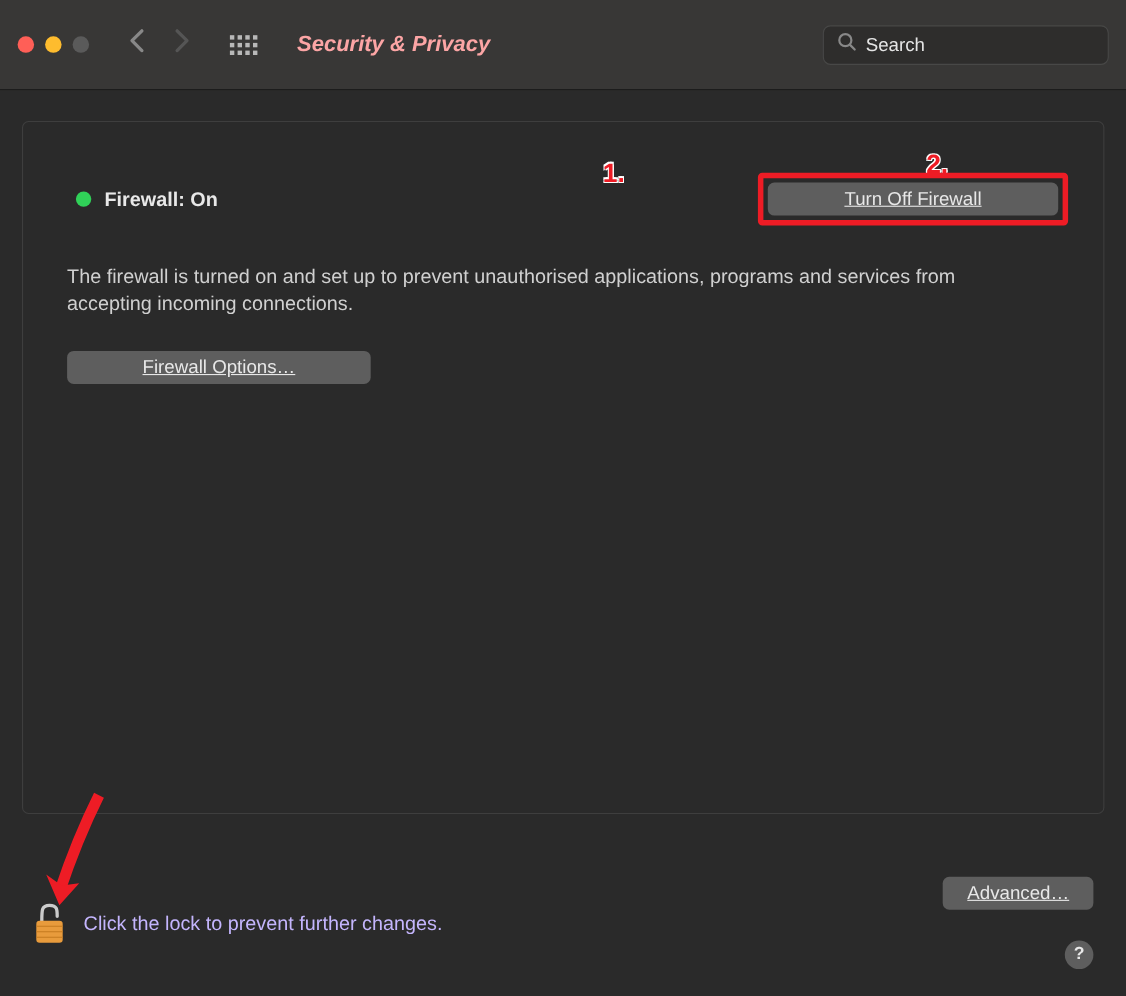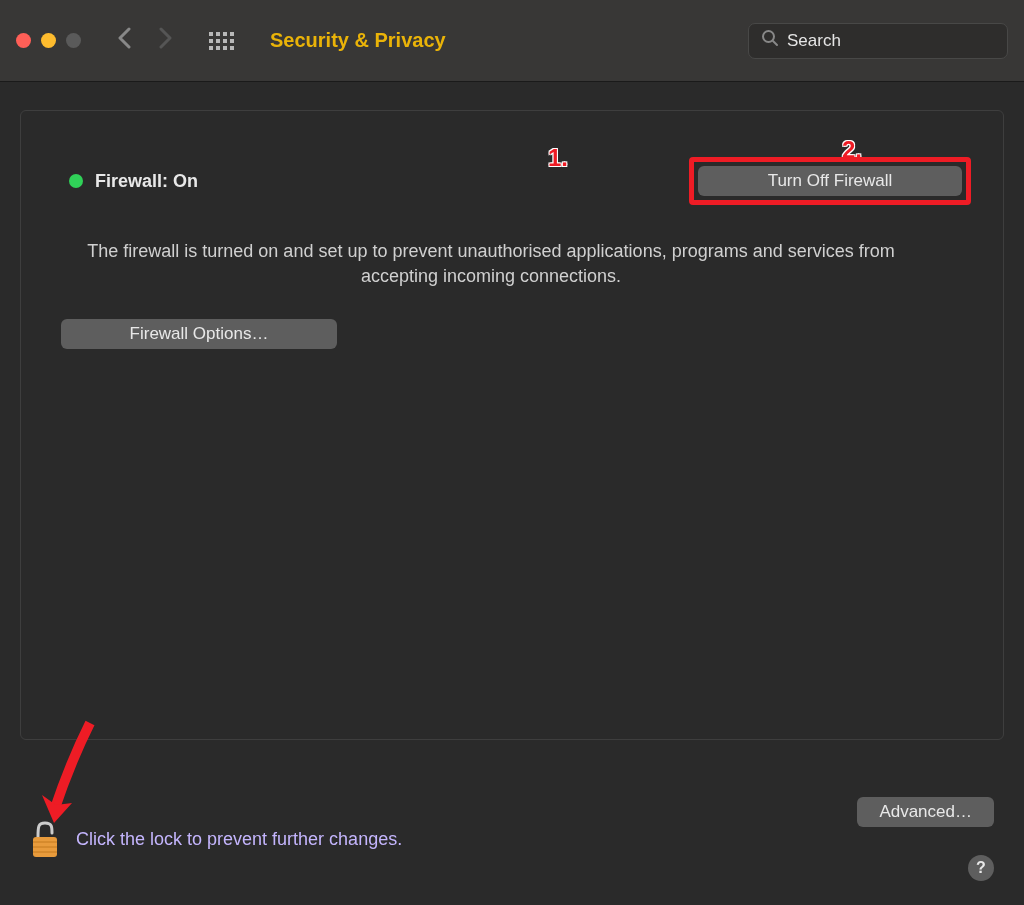"Security & Privacy" .window-title { color: #eab308 -> #fca5a5; font-style: none -> italic }
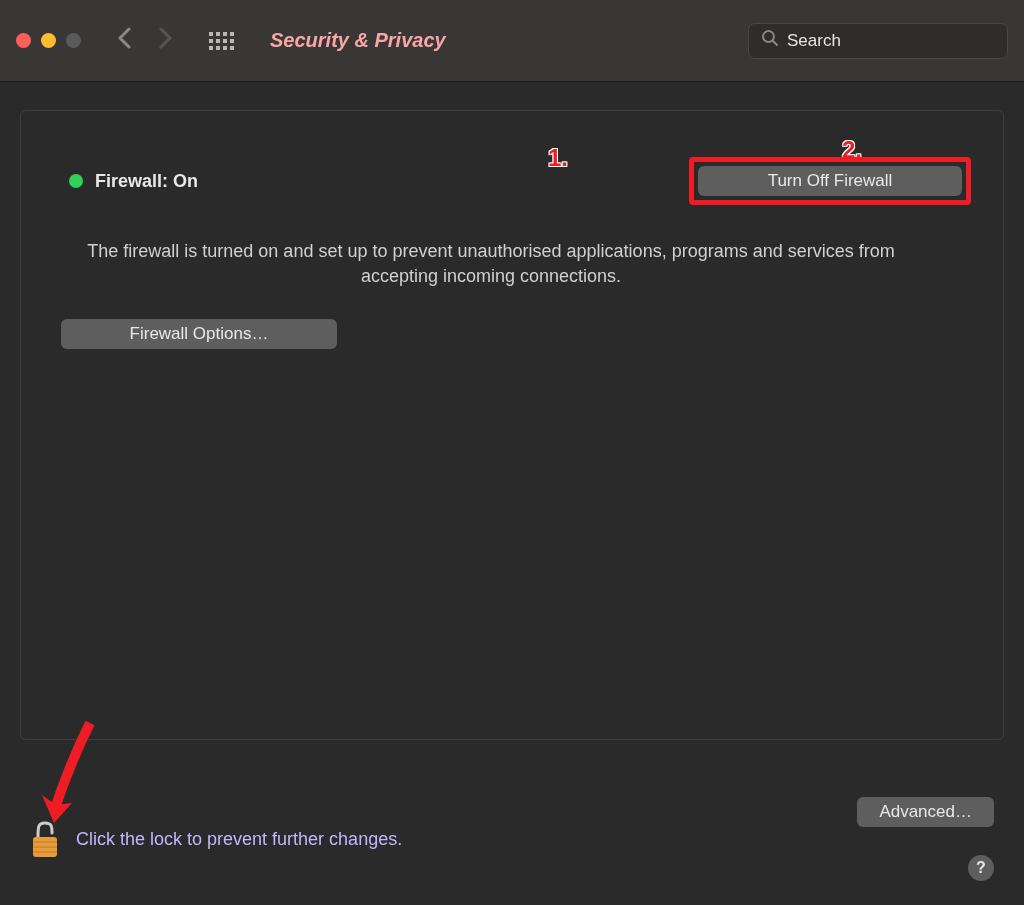"Turn Off Firewall" .btn { text-decoration: none -> underline }
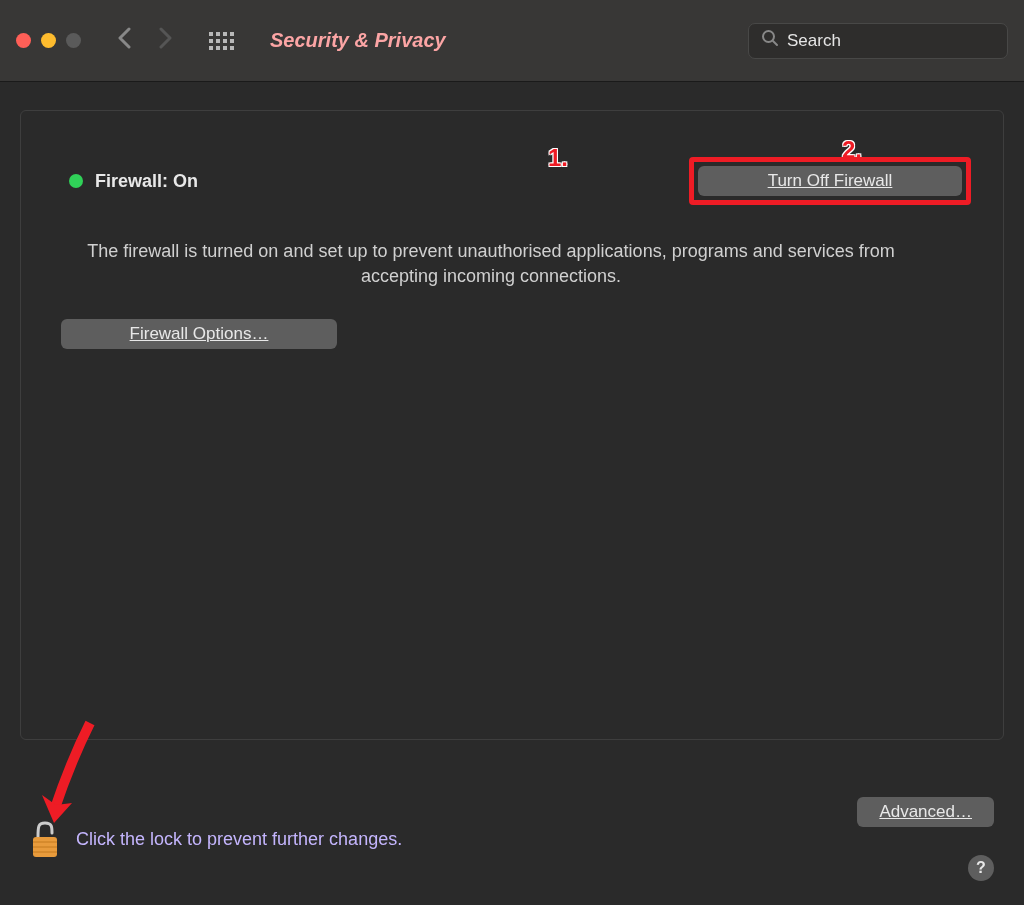"The firewall is turned on" .description { text-align: center -> none }
